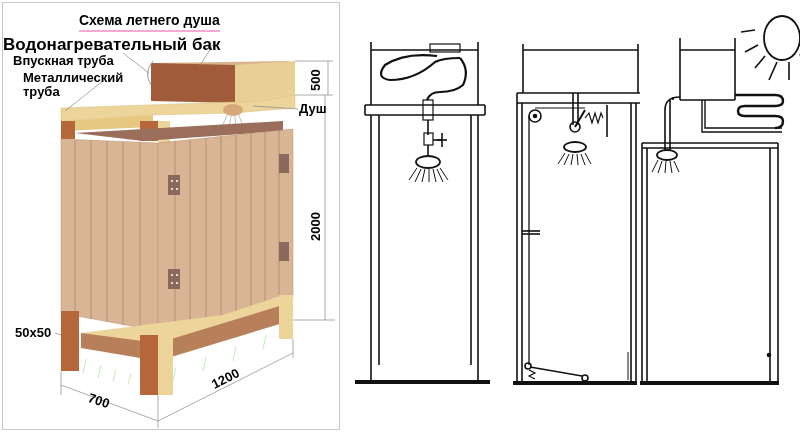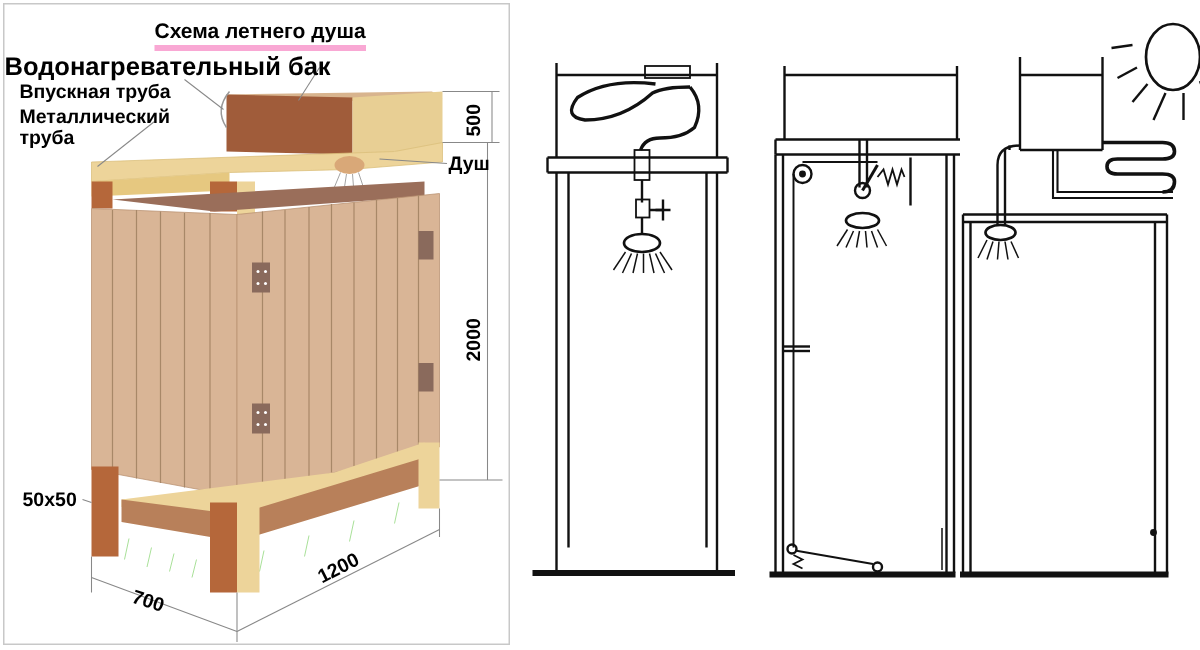"Схема летнего душа" .title { border-bottom: 4px solid #f9a8d4 -> 2px solid #f9a8d4; left: 100px -> 76px }
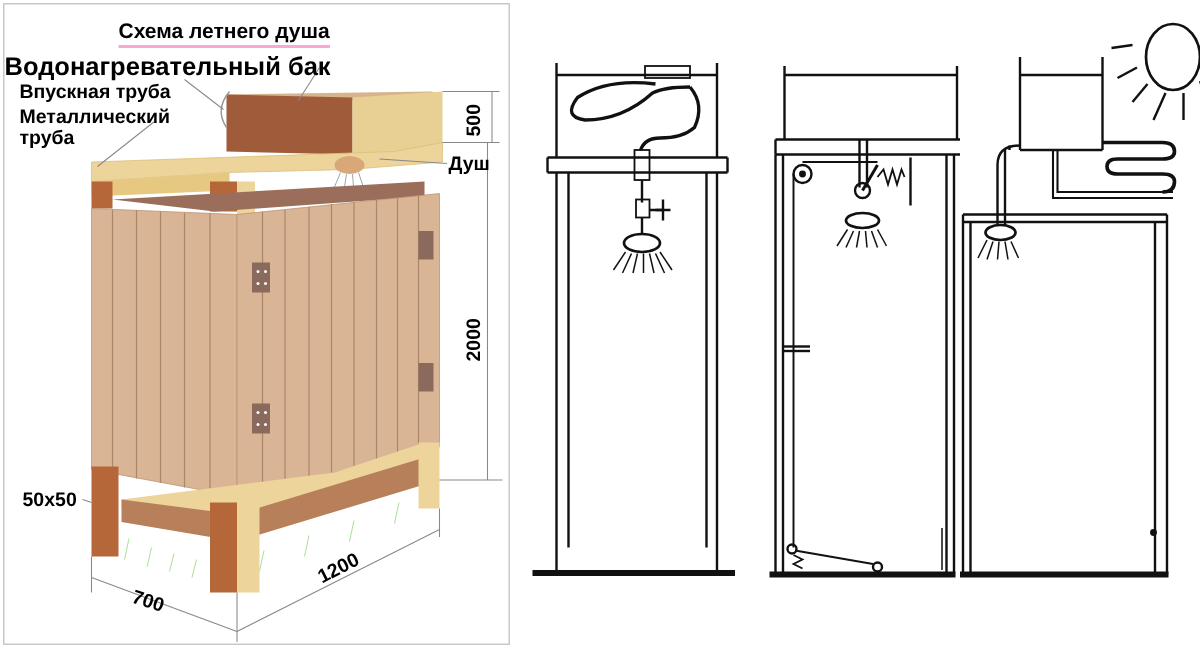"Металлический" .l3 { left: 10px -> 20px }
